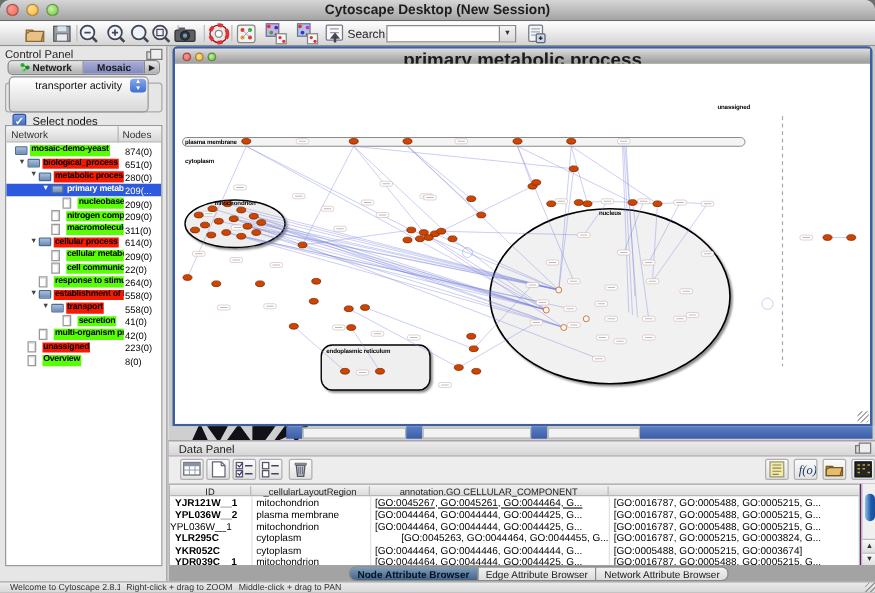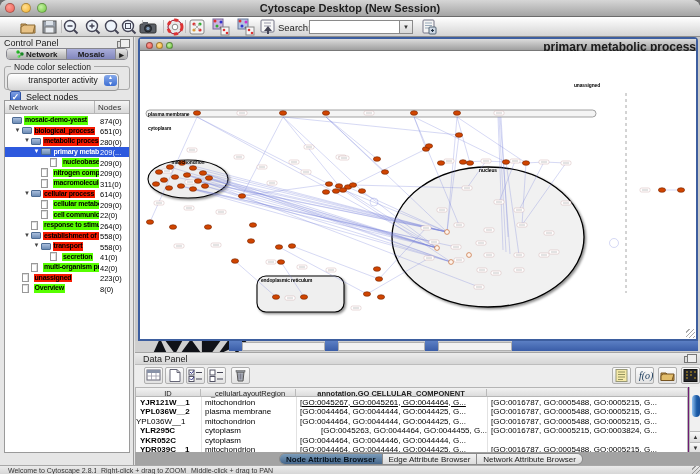"primary metabolic process" .frame-title { font-size: 12px -> 15px; text-align: right -> center }
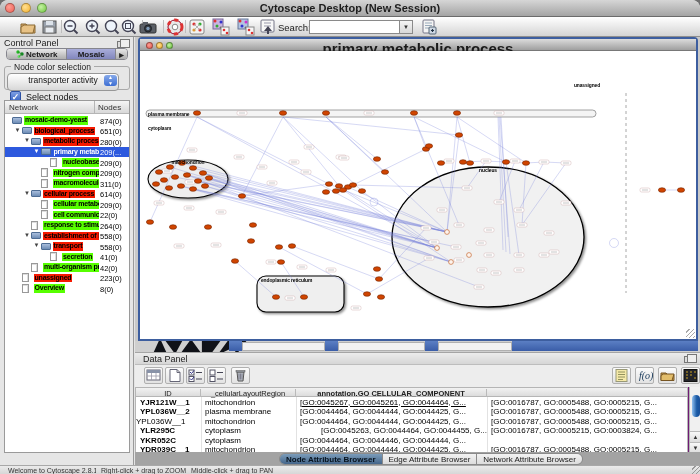"transporter activity" .dropdown { height: 18px -> 29px; top: 36px -> 24px }
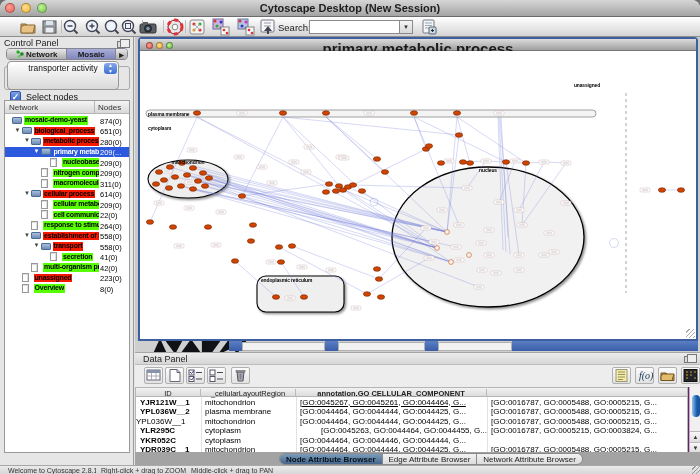"annotation.GO CELLULAR_COMPONENT" span.dt-h { font-weight: bold -> none }
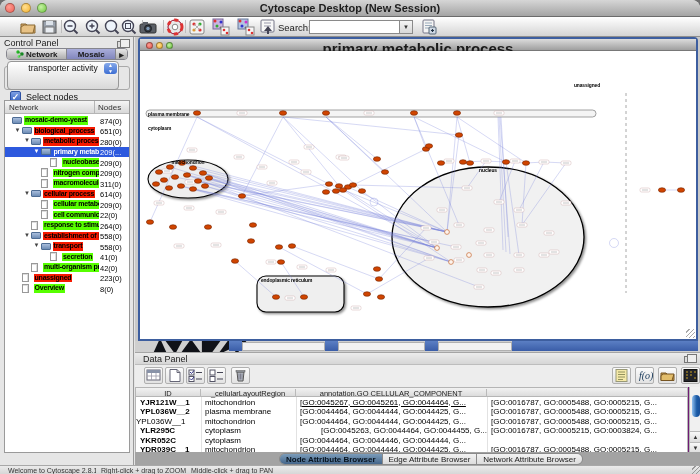"[GO:0005488, GO:0005215, GO:0003674]" span.dcell { html: none -> <span>[GO:0005488, GO:0005215, GO:0003674]</span> }
